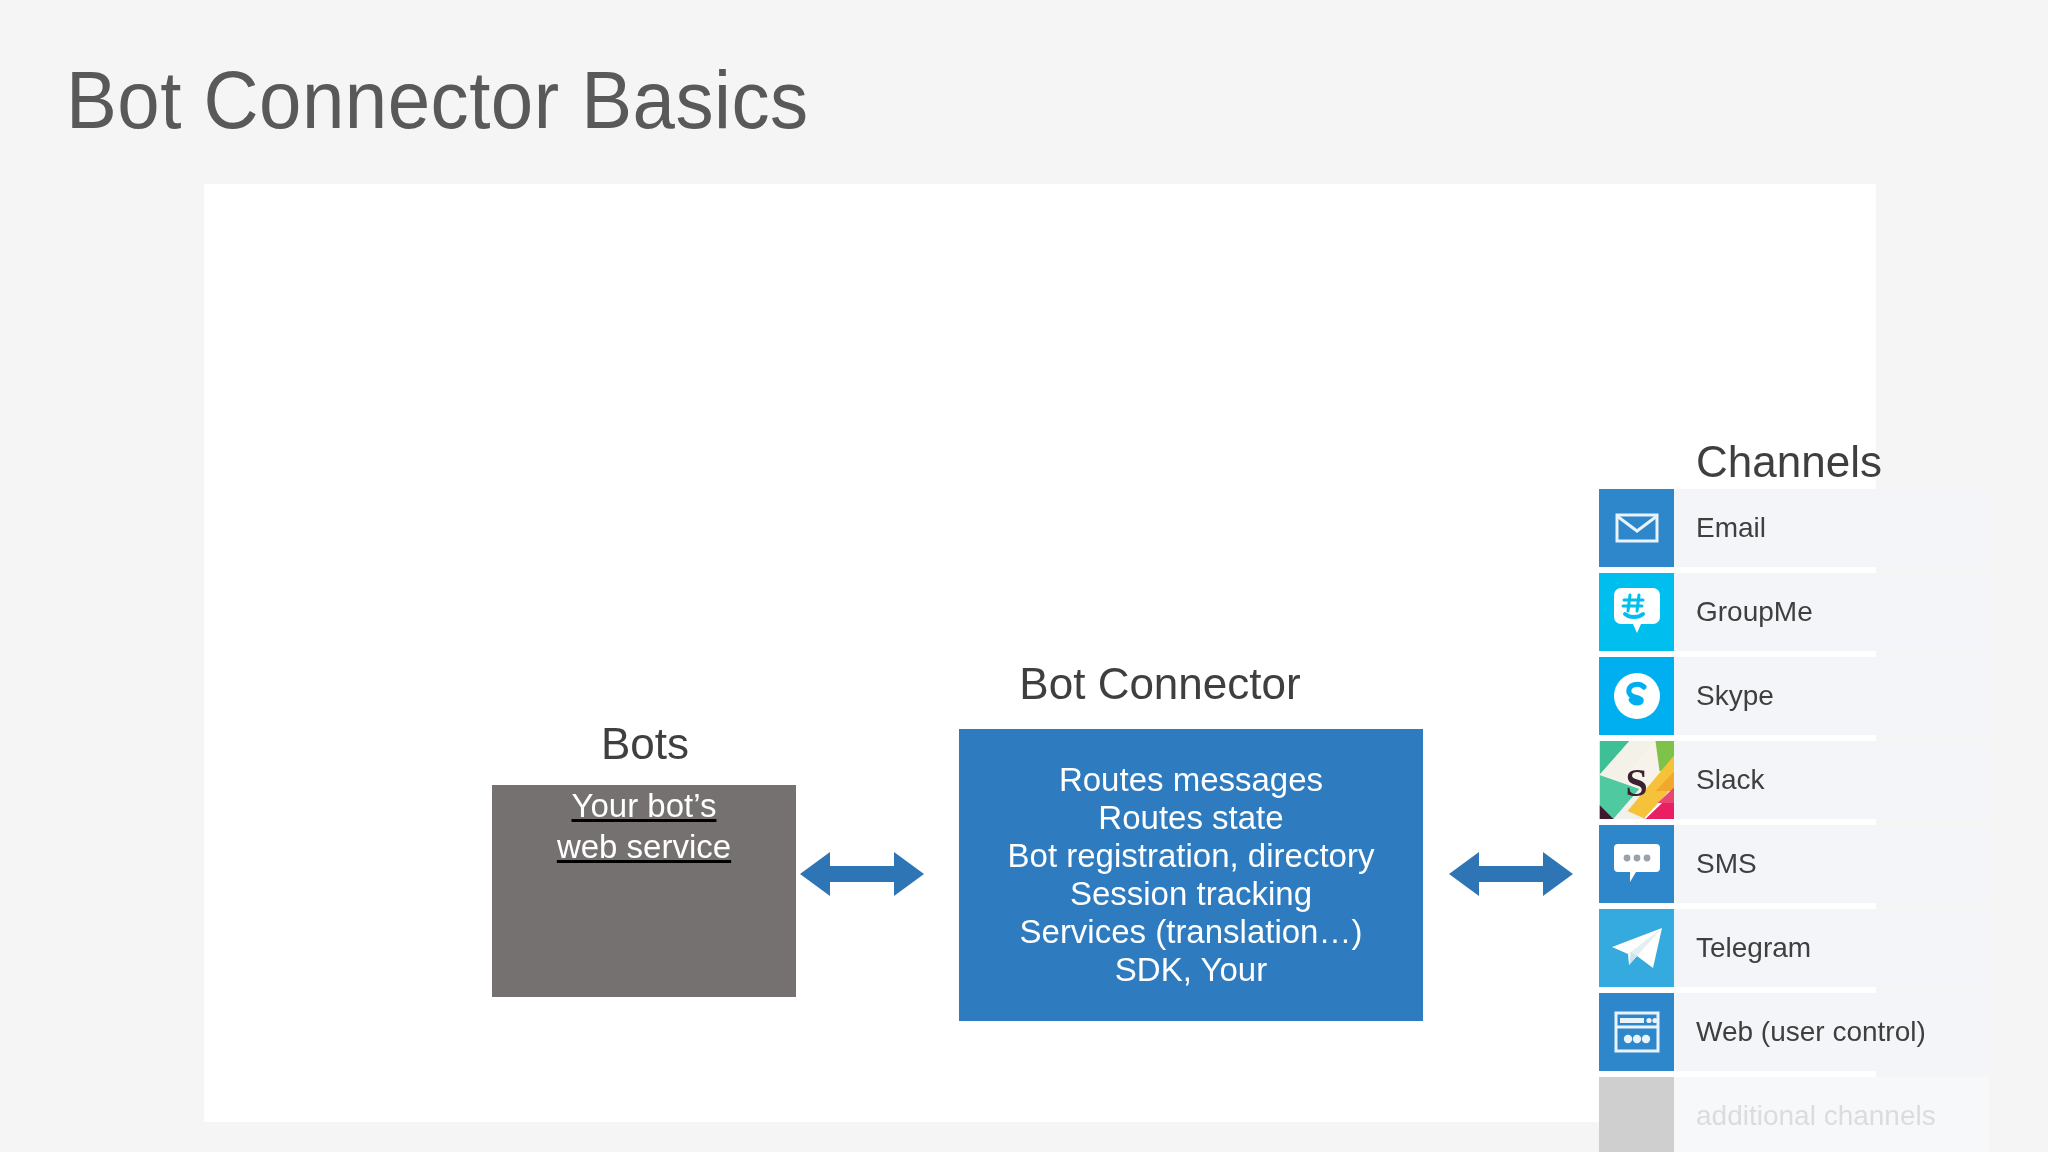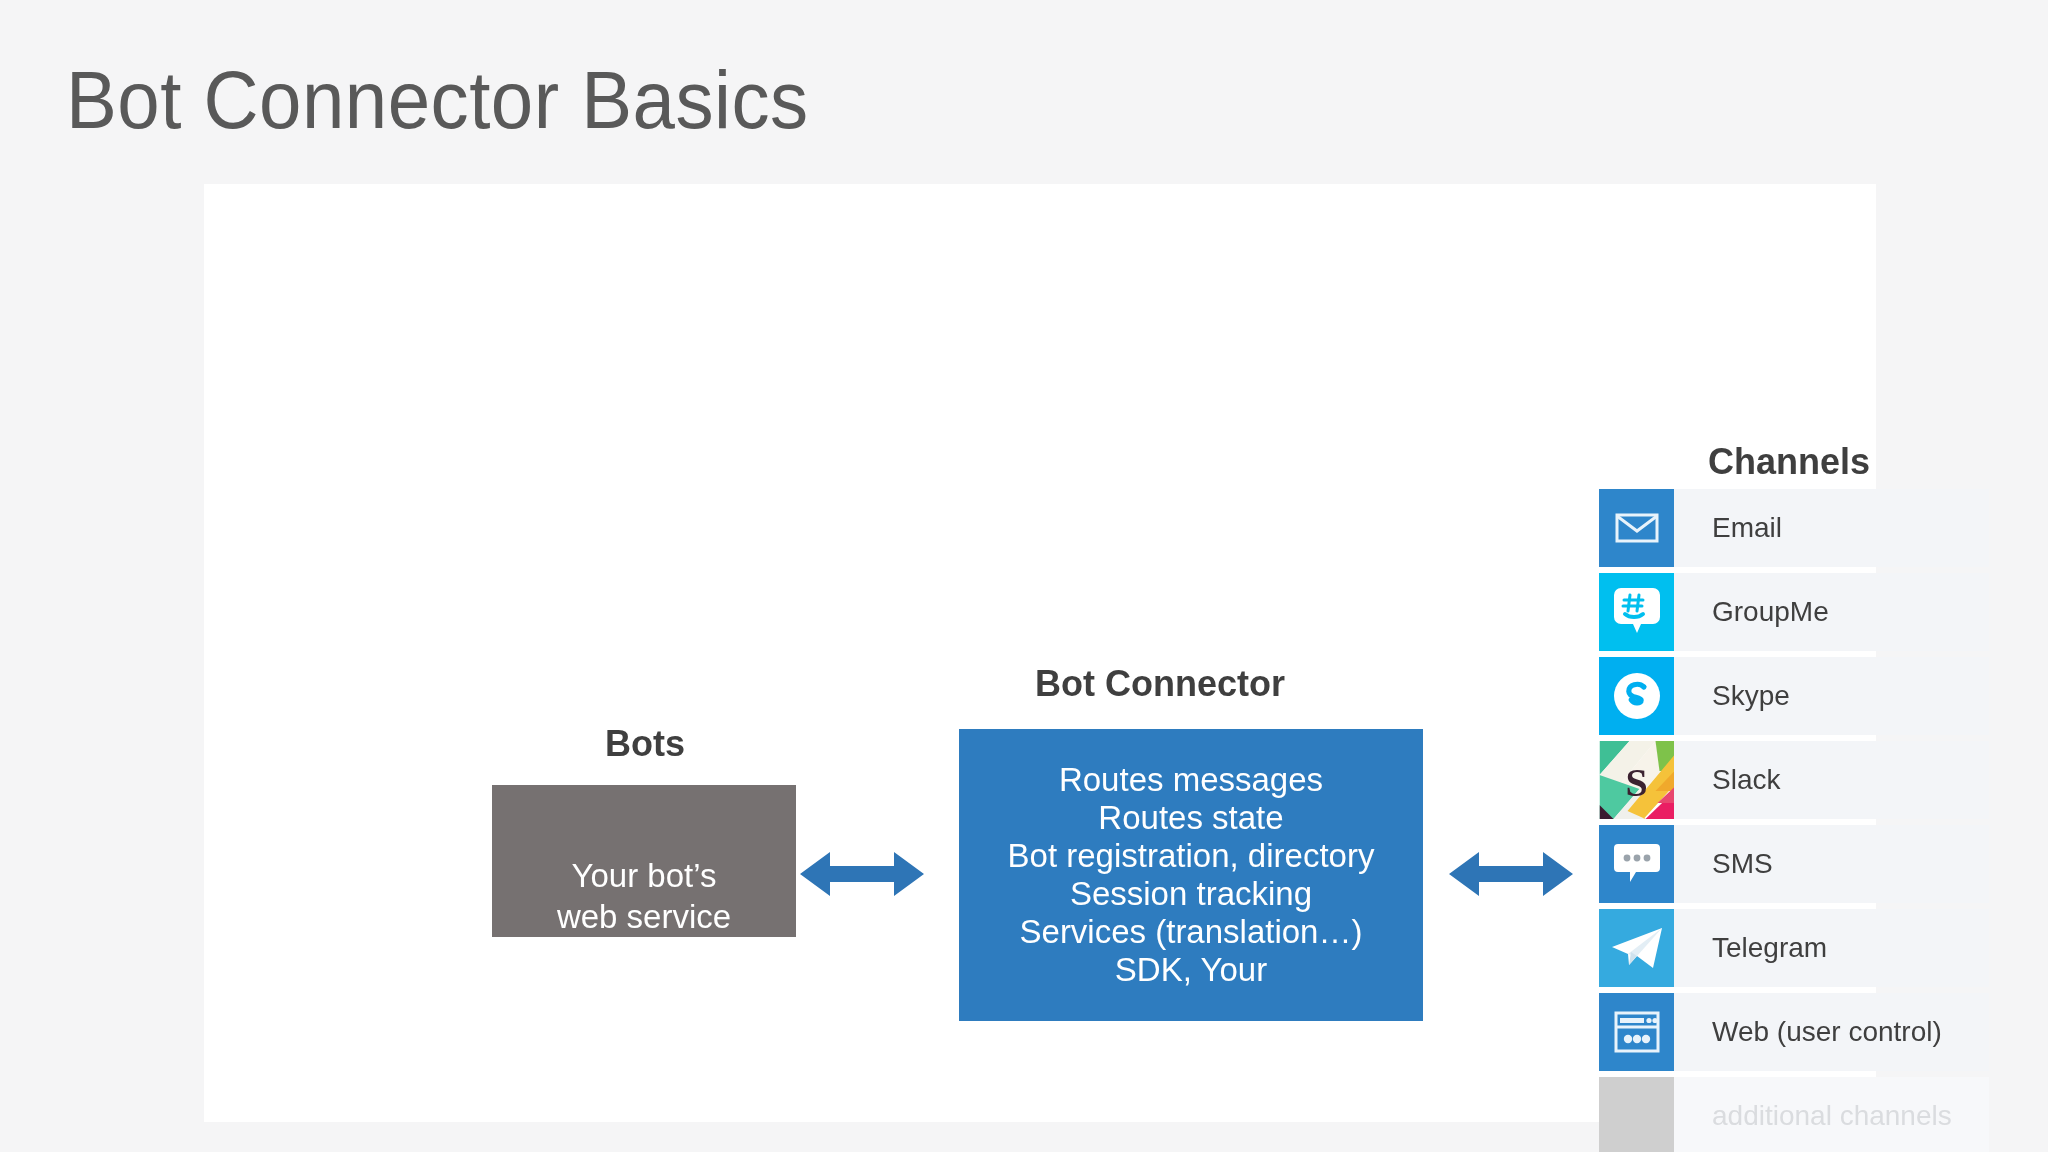"Channels" .caption { font-size: 36px -> 44px; font-weight: 700 -> 400 }
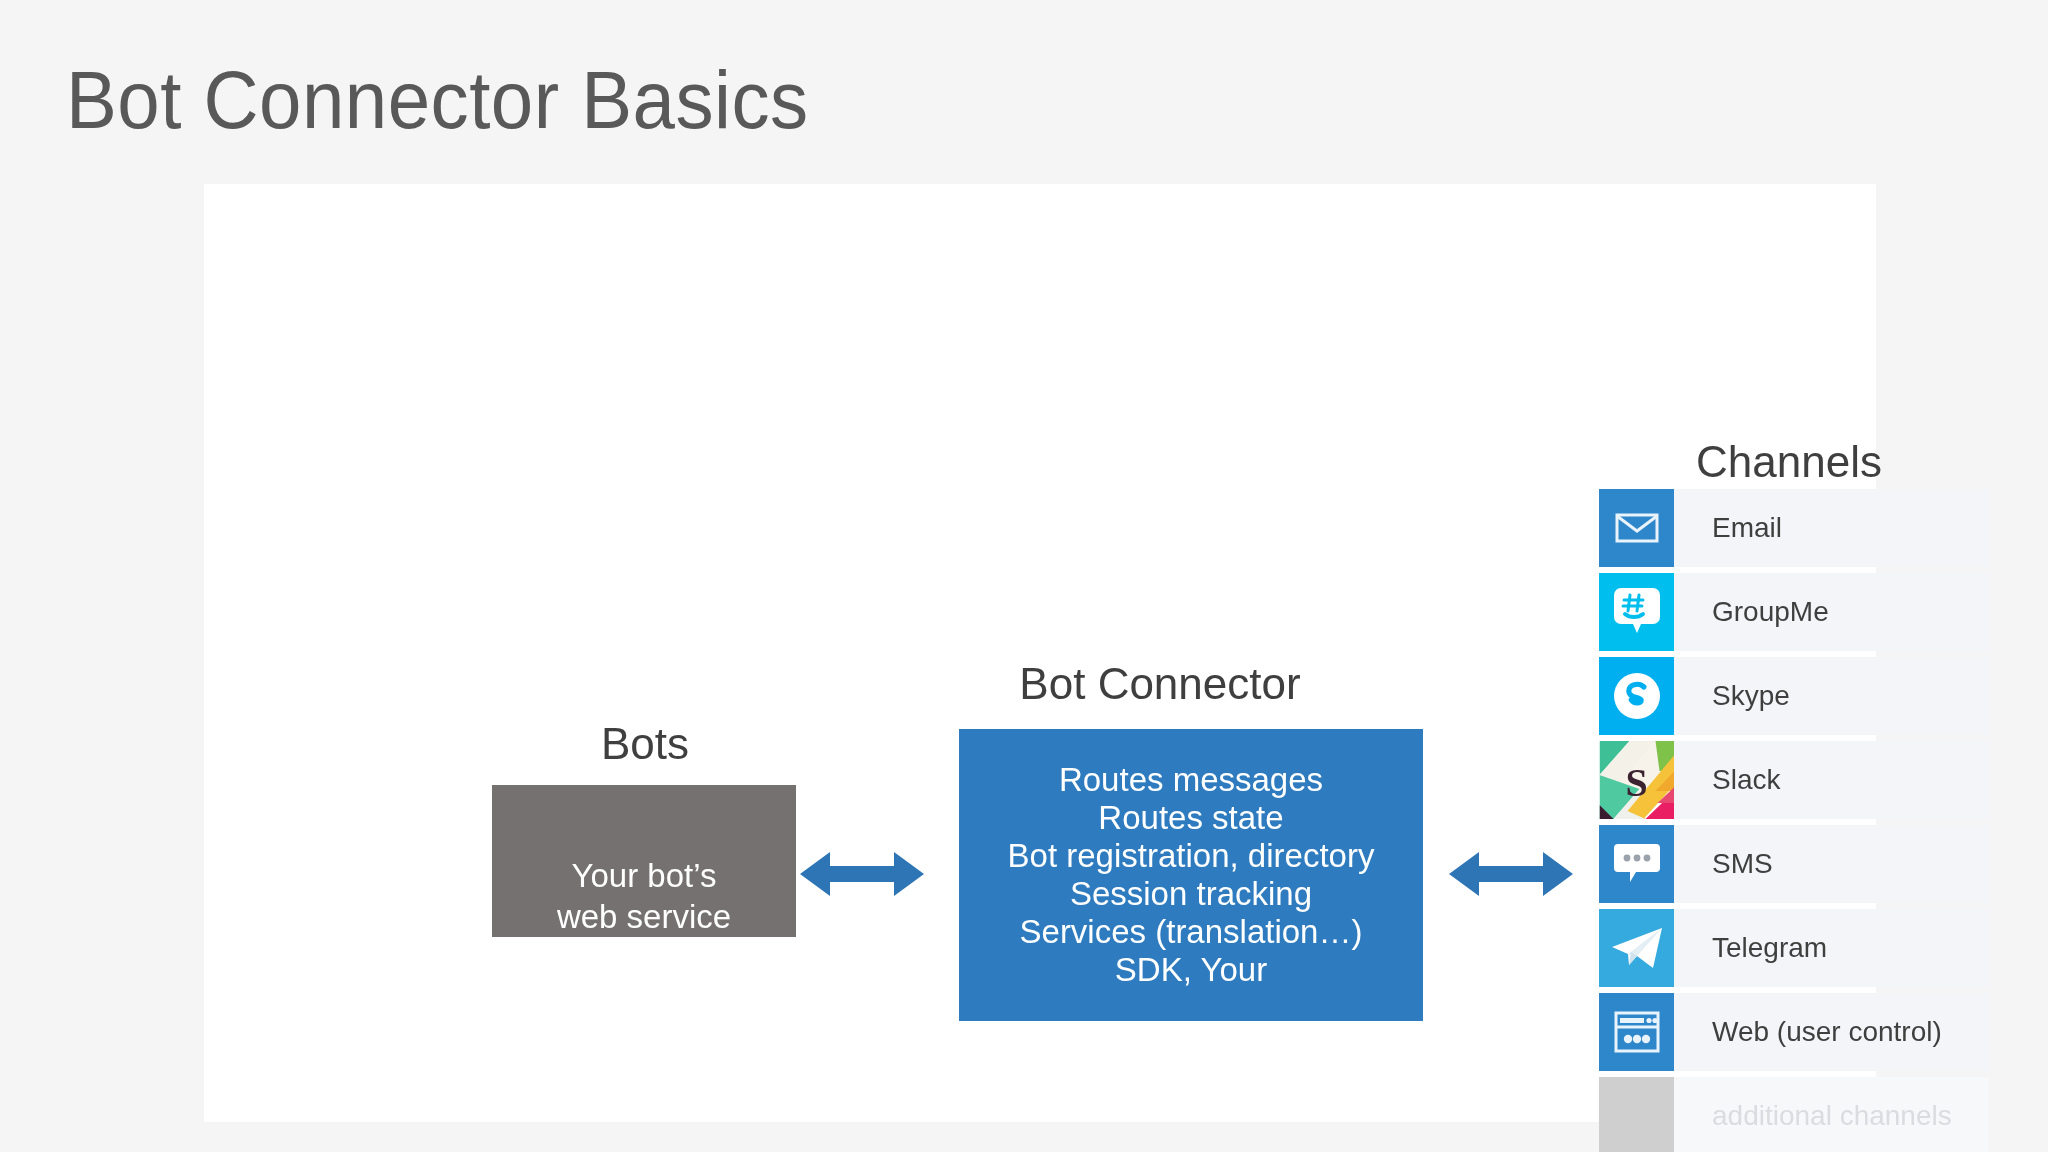"Email" .channel-label { padding-left: 38px -> 22px }
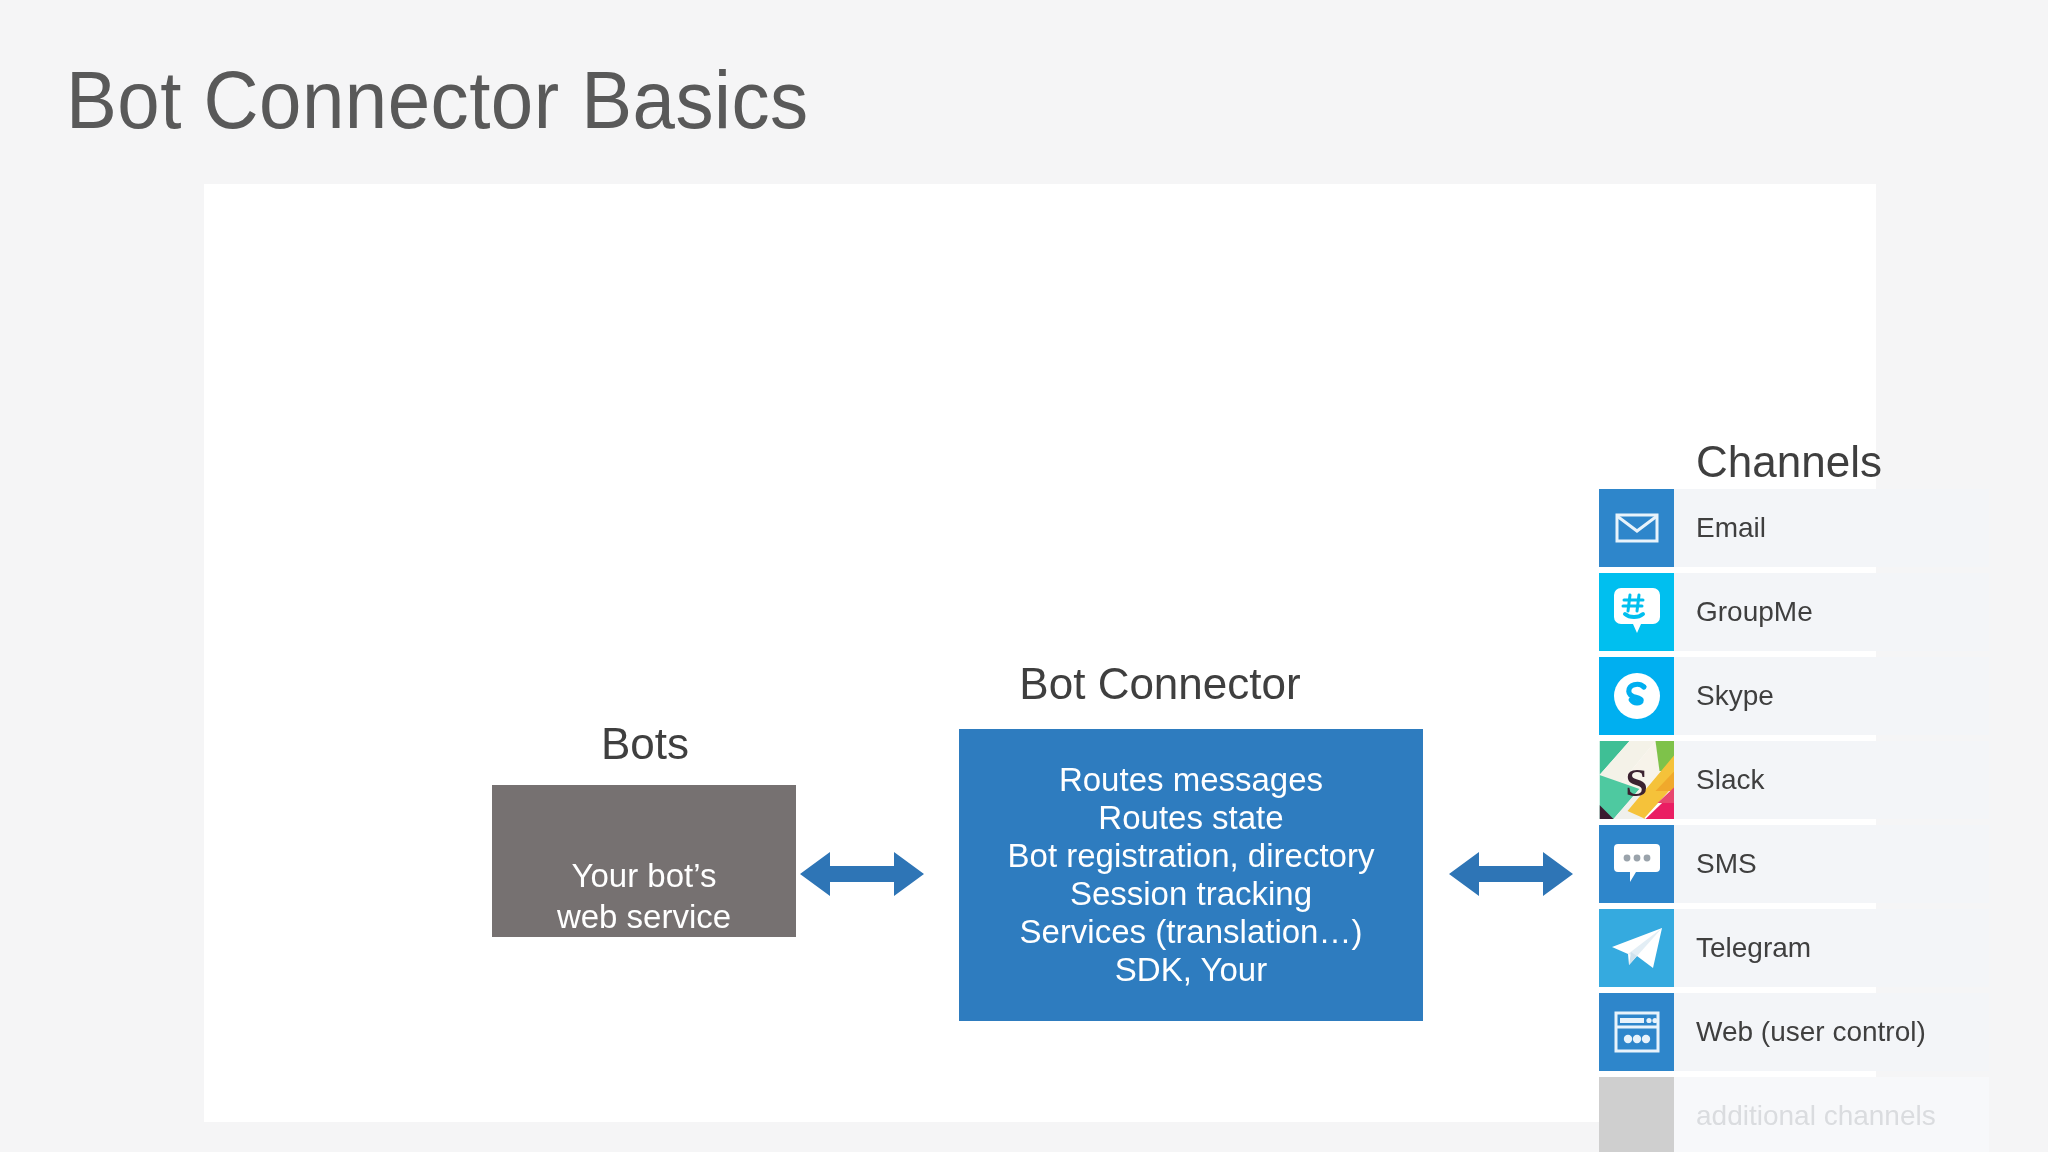"Your bot’s" .bots-box { align-items: flex-end -> flex-start; height: 152px -> 212px; text-decoration: none -> underline }
